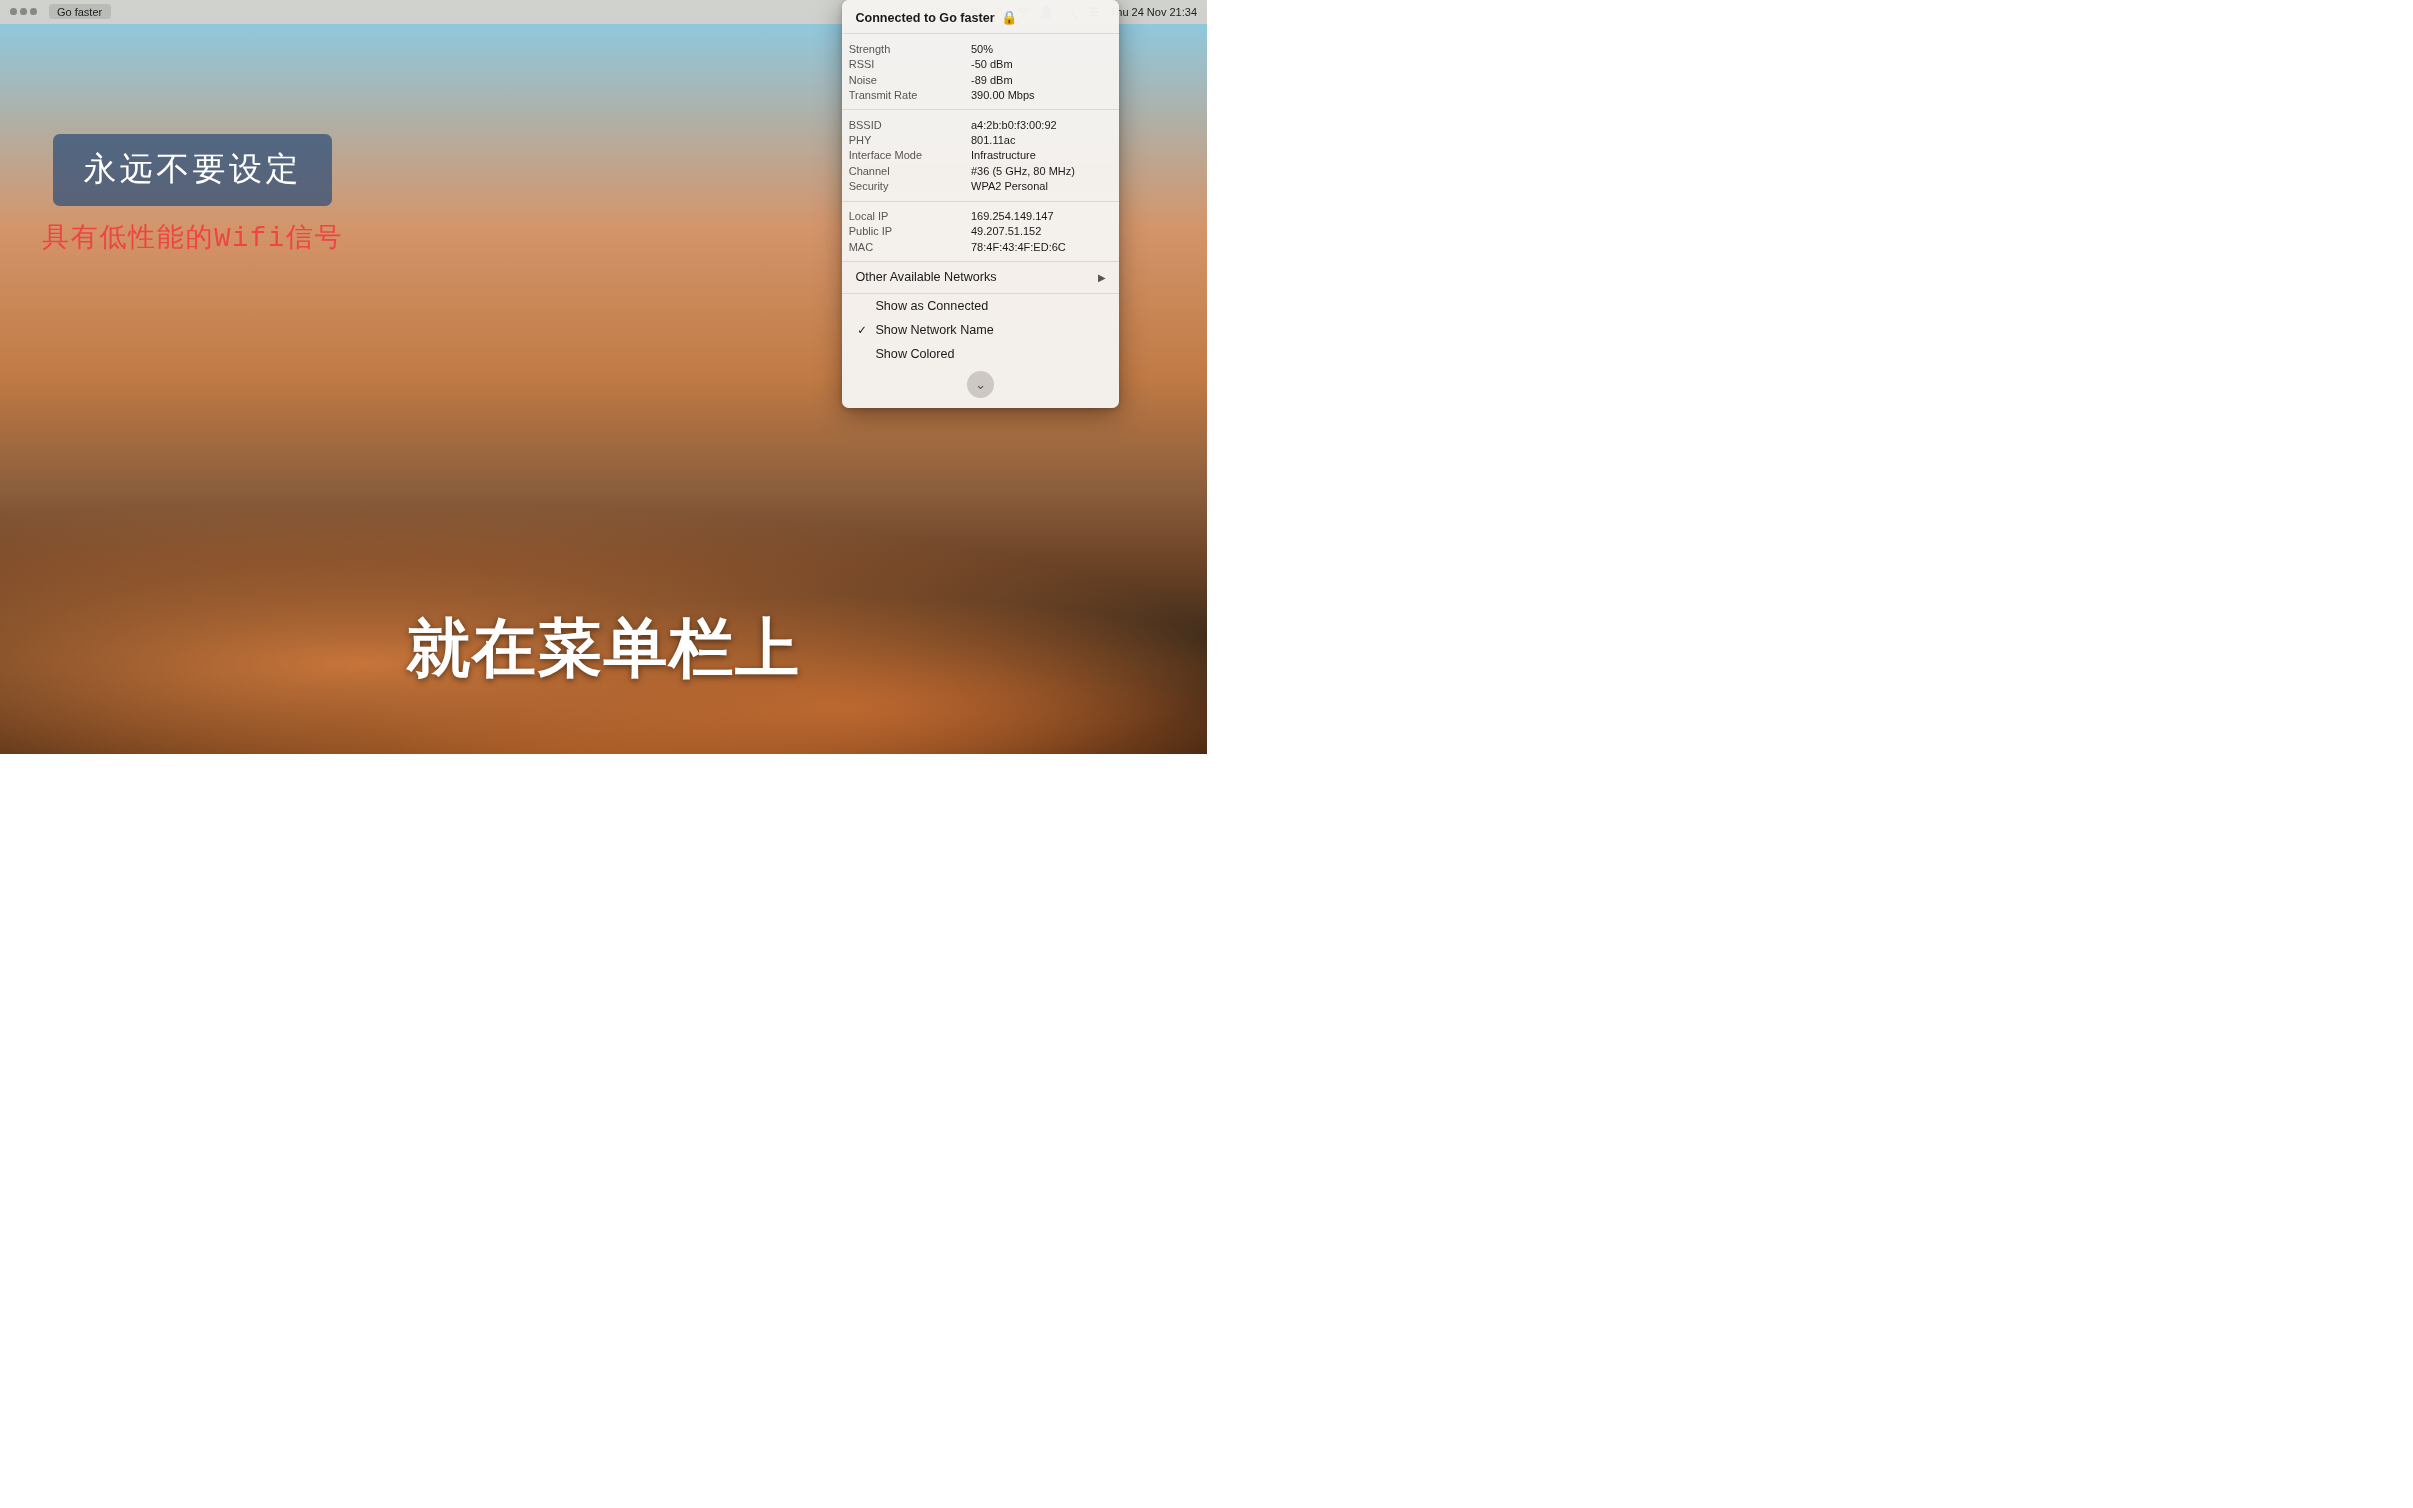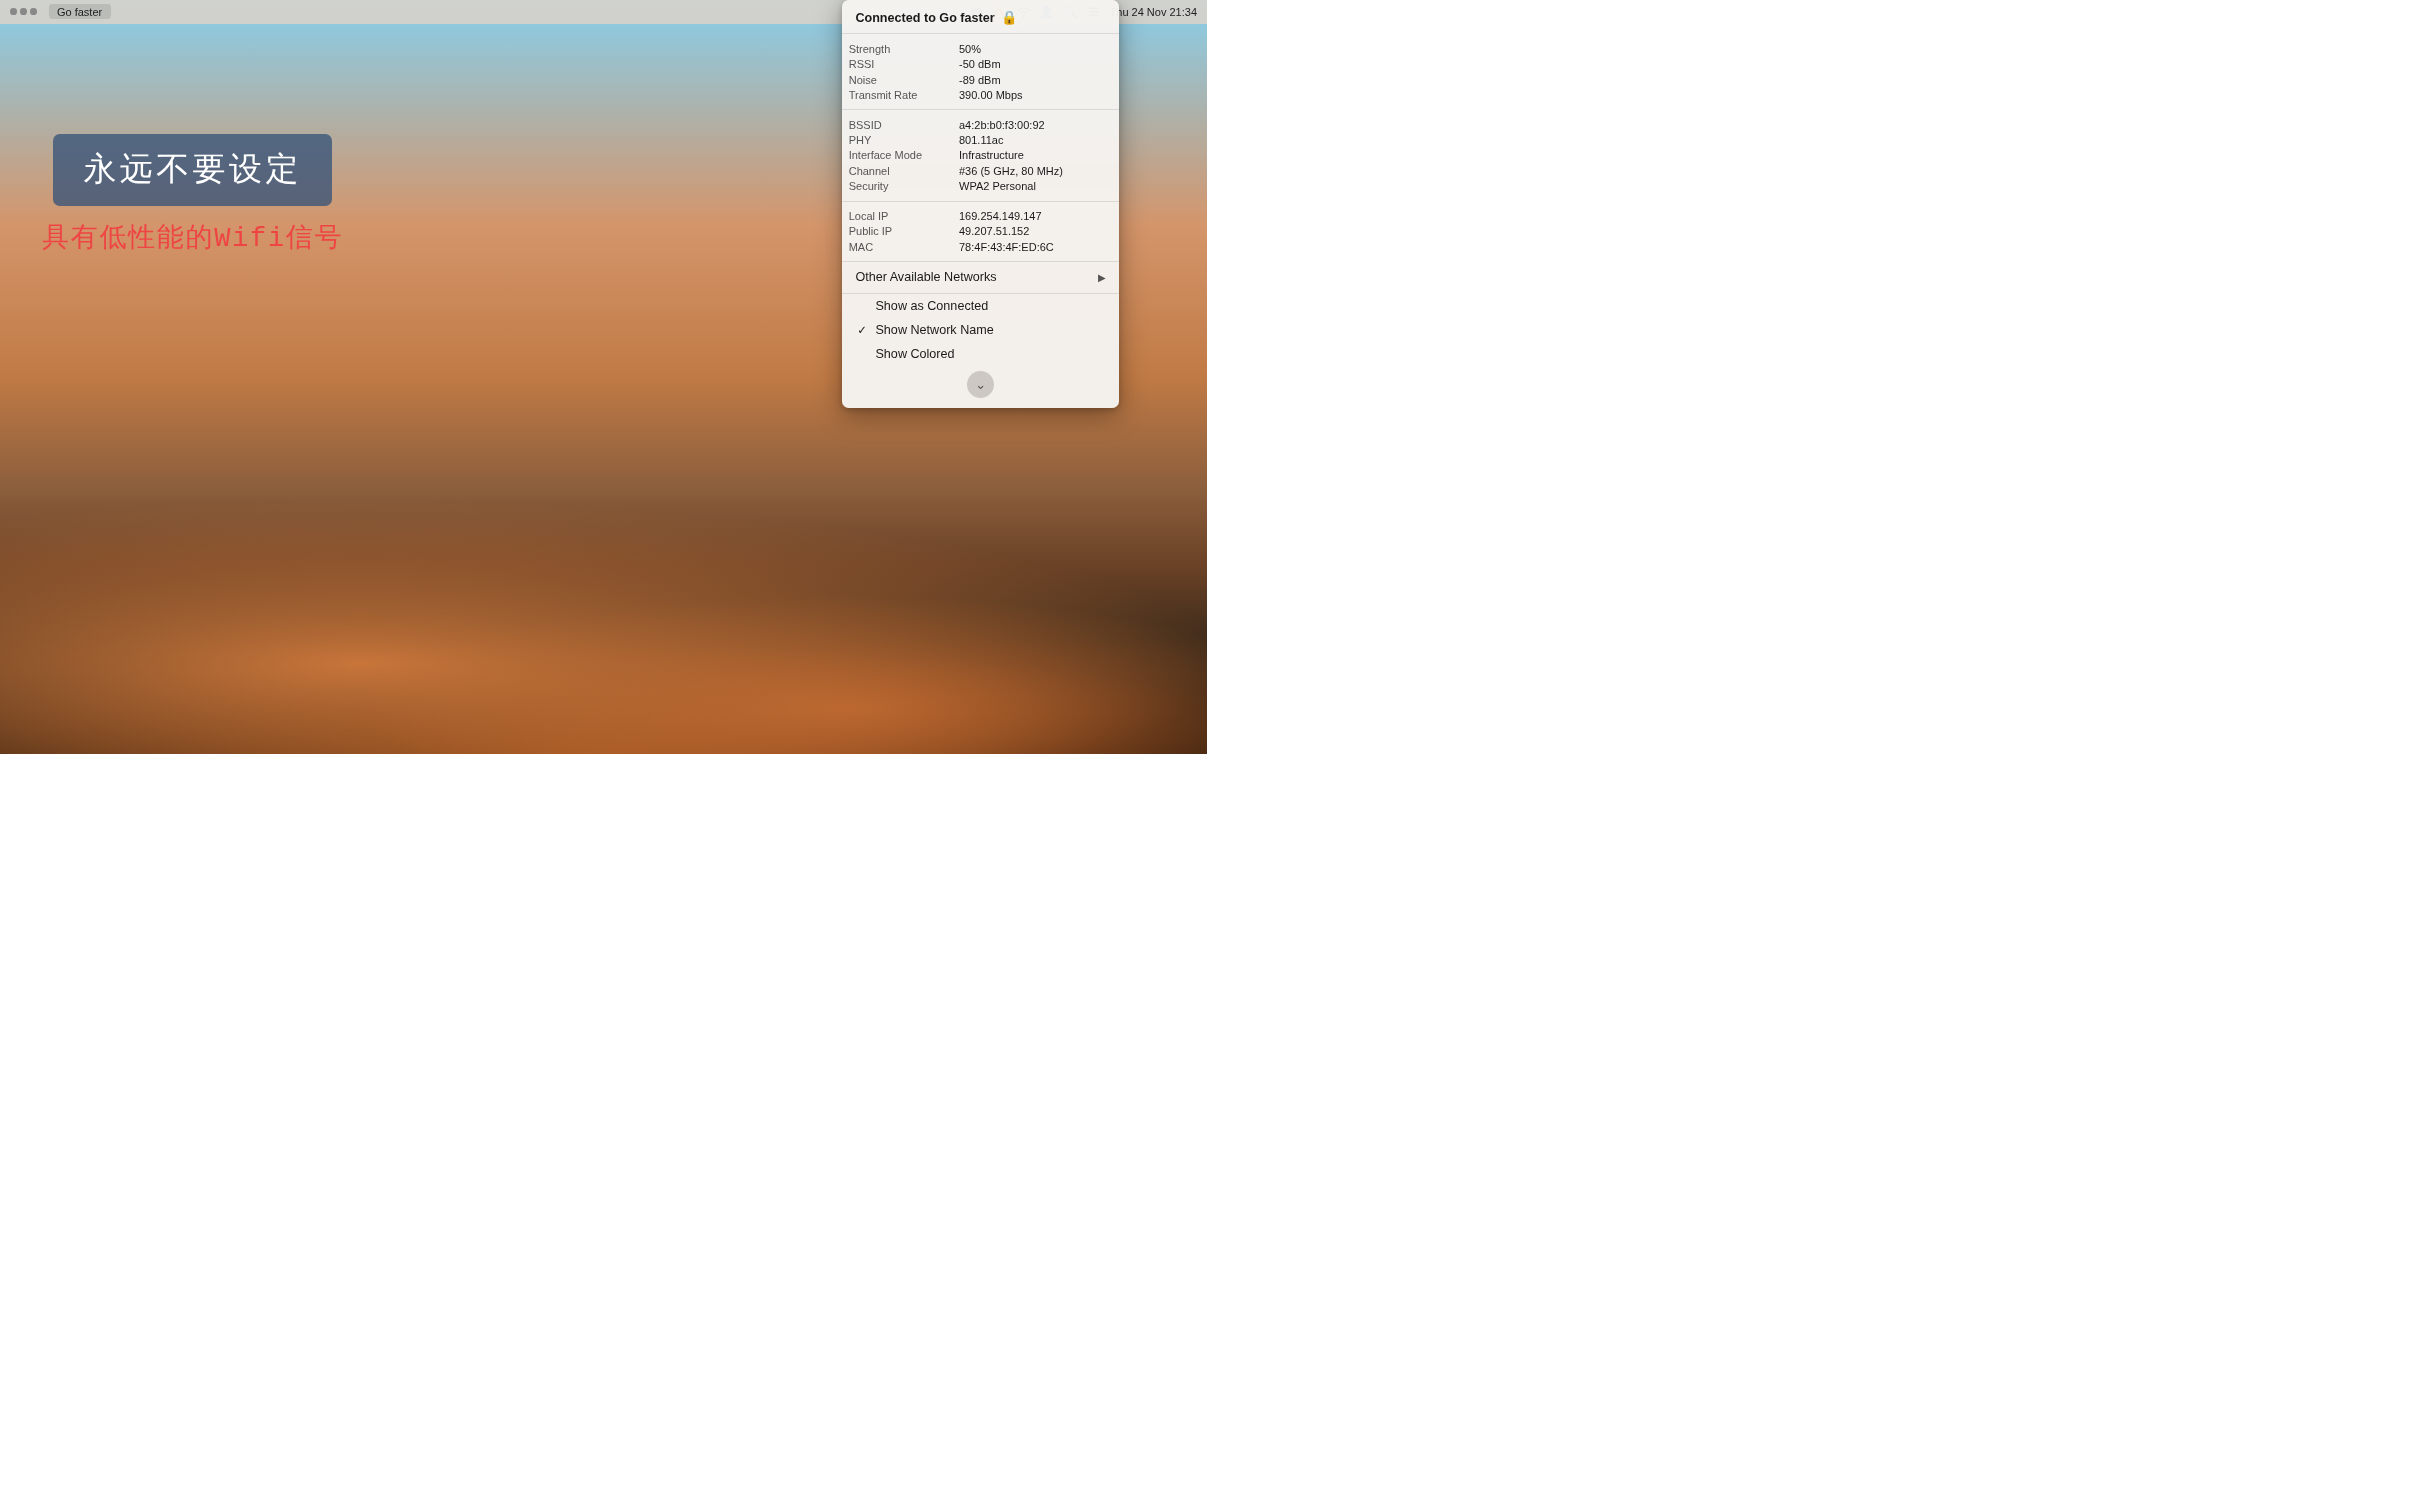"Strength" .info-label { width: 117px -> 129px }
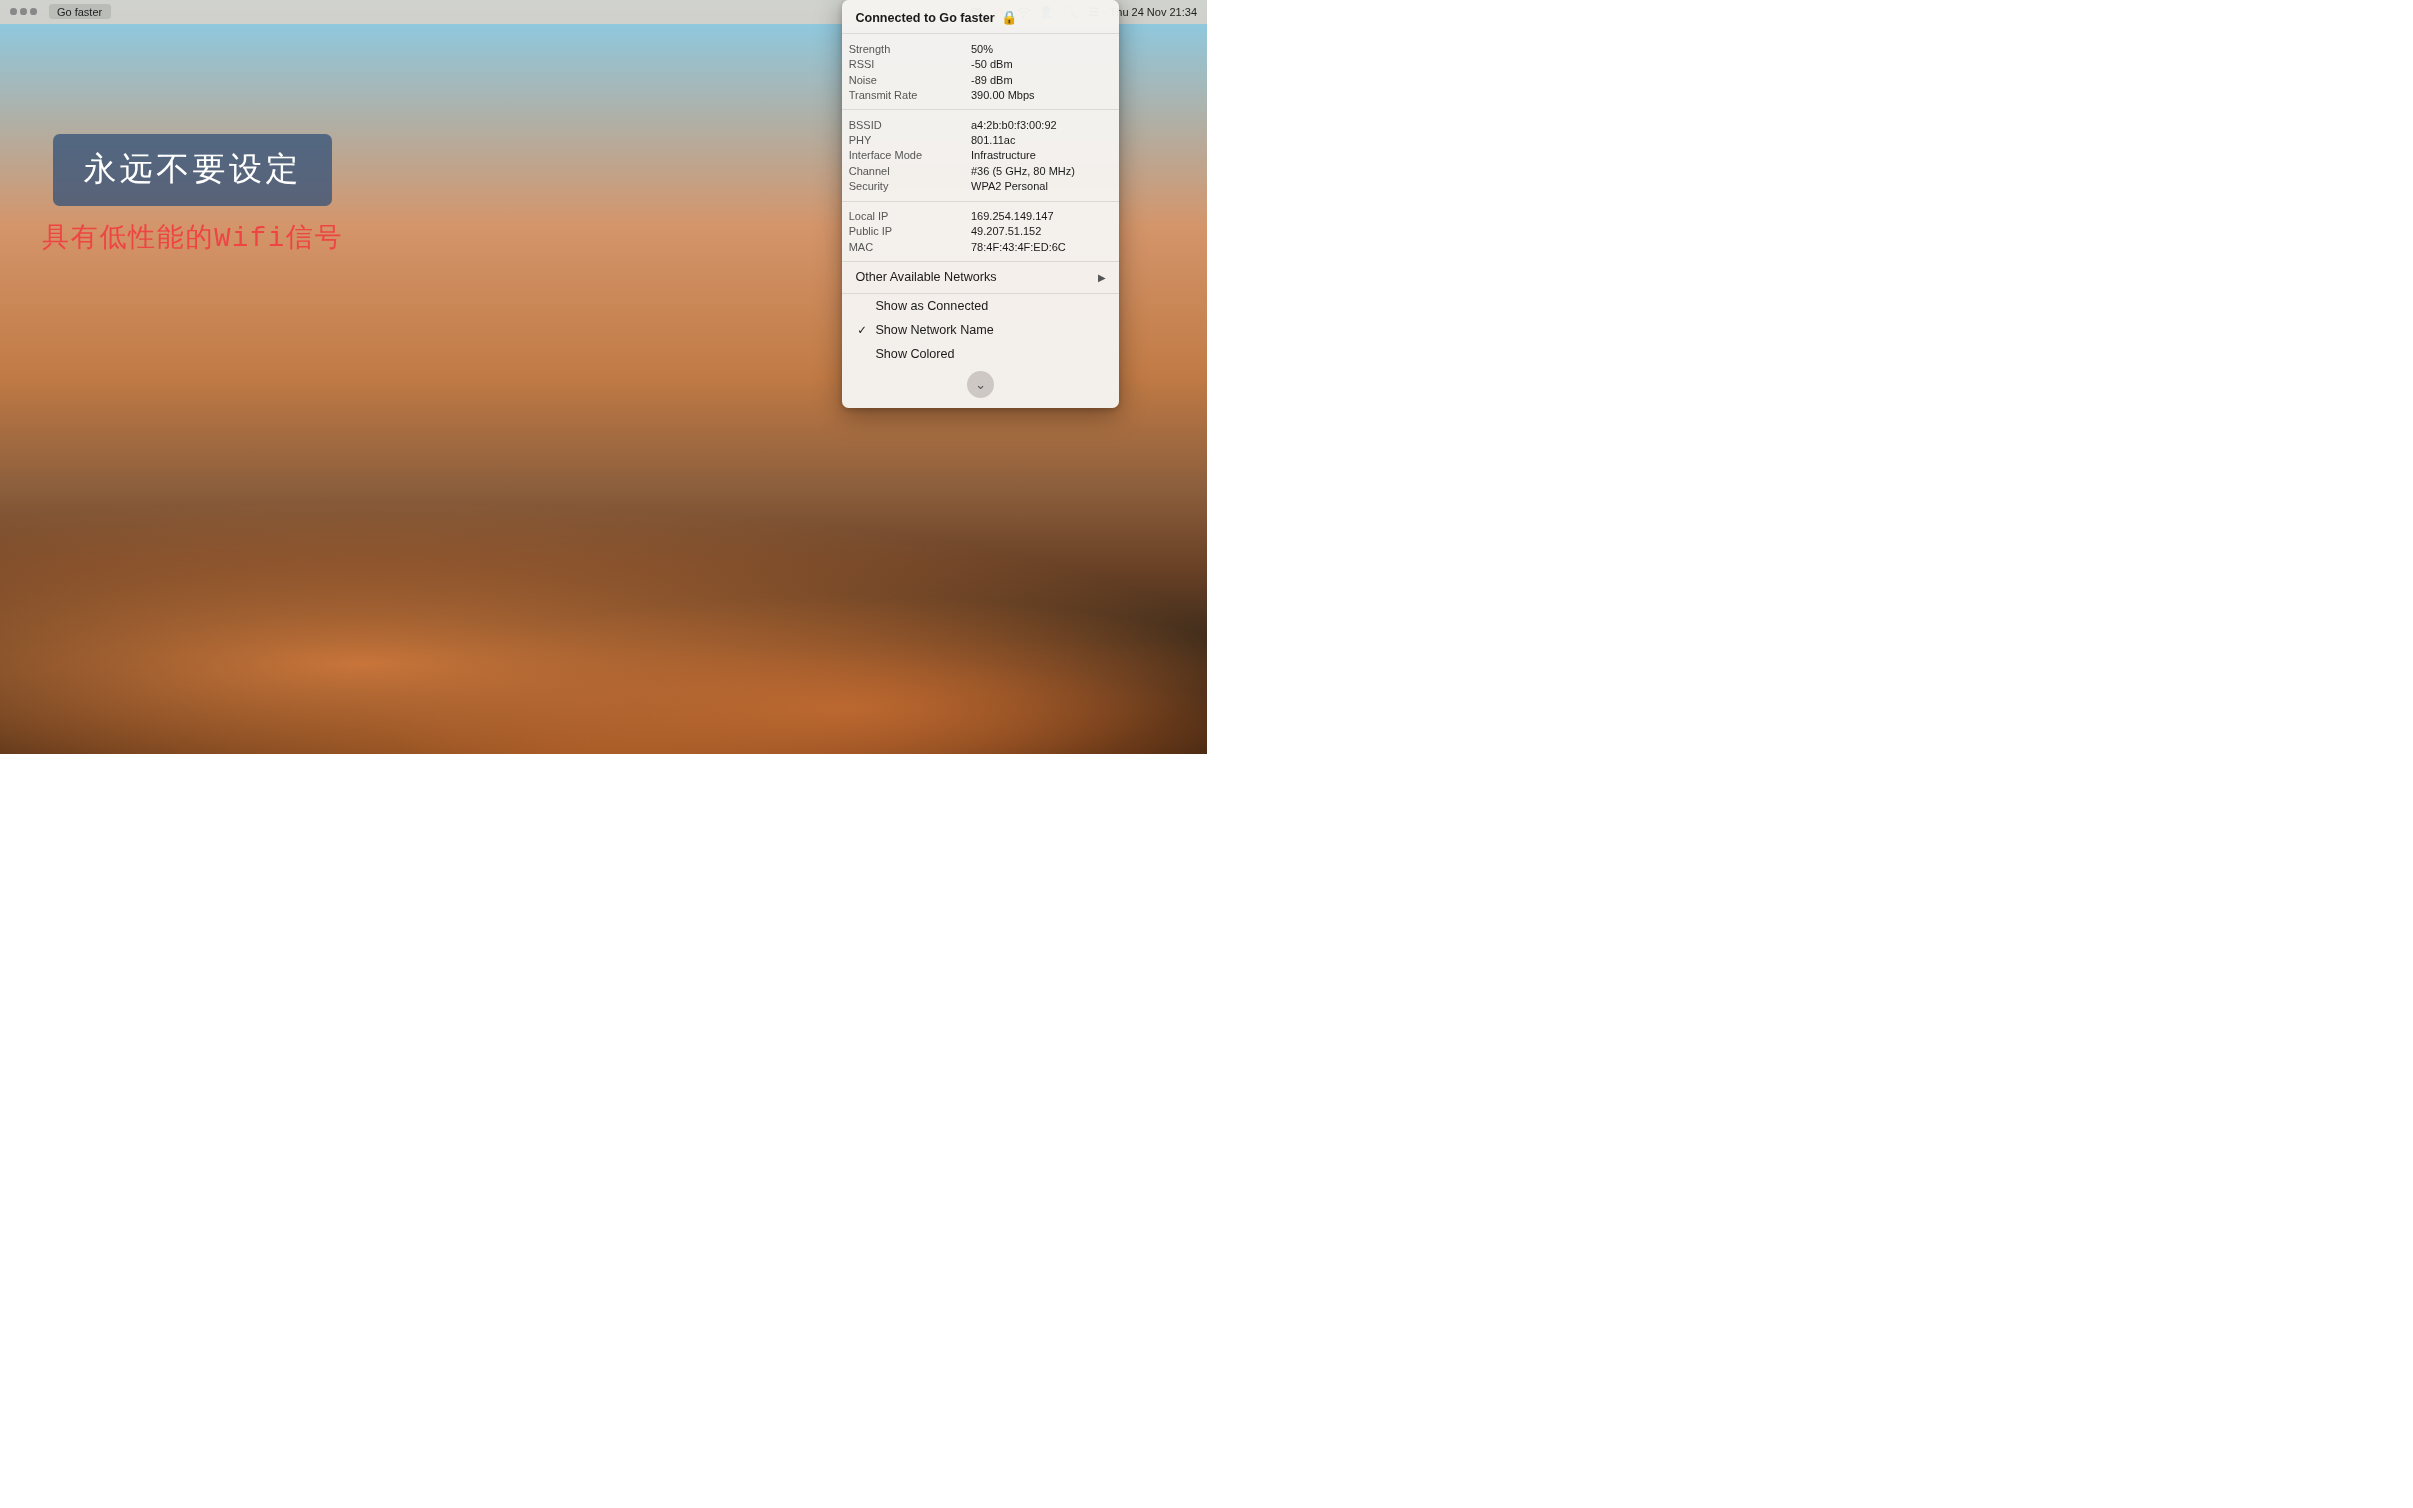"就在菜单栏上" div.bottom-text { html: none -> <div>就在菜单栏上</div> }
